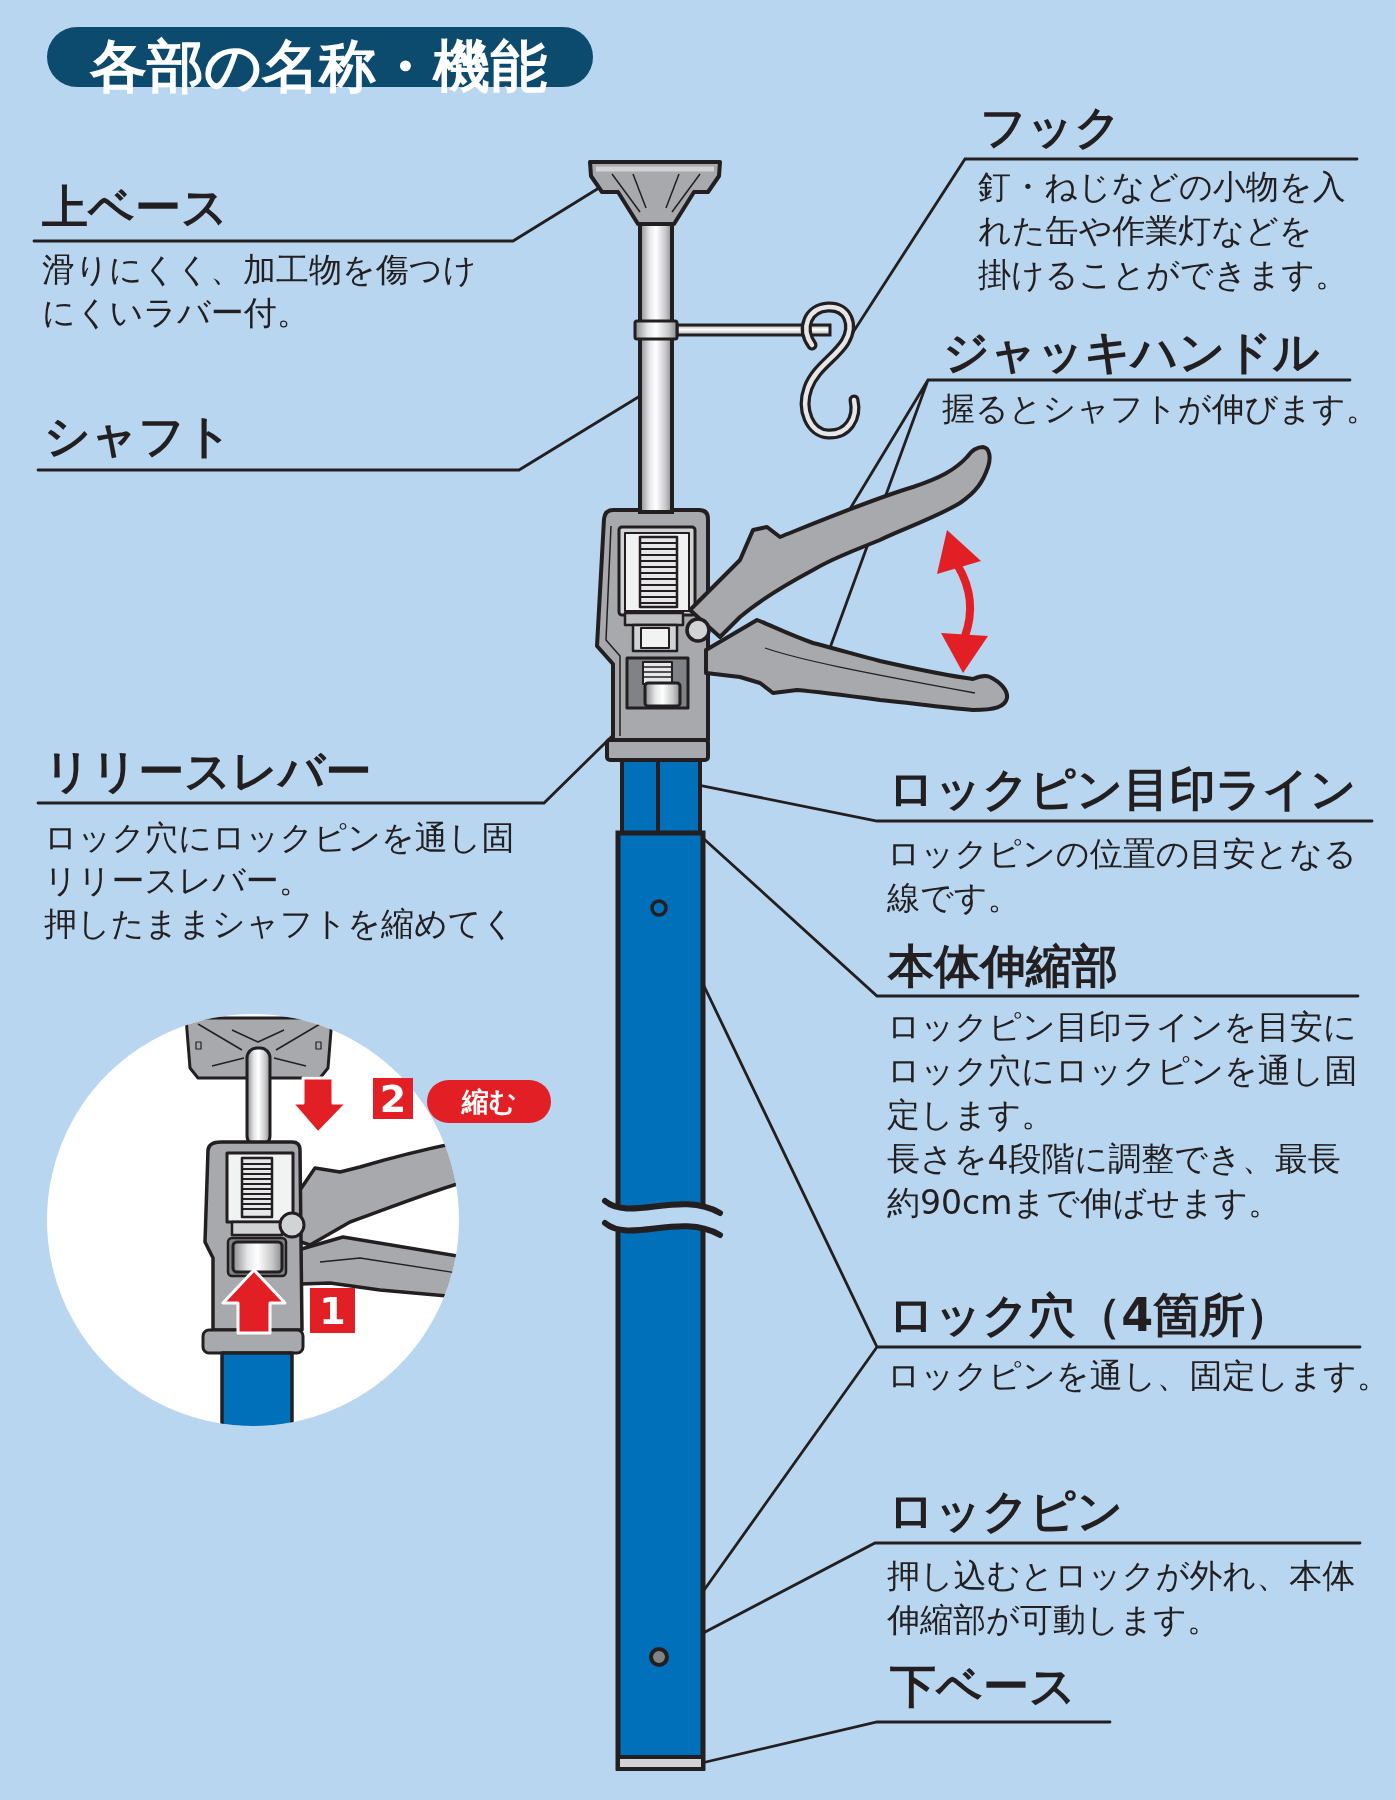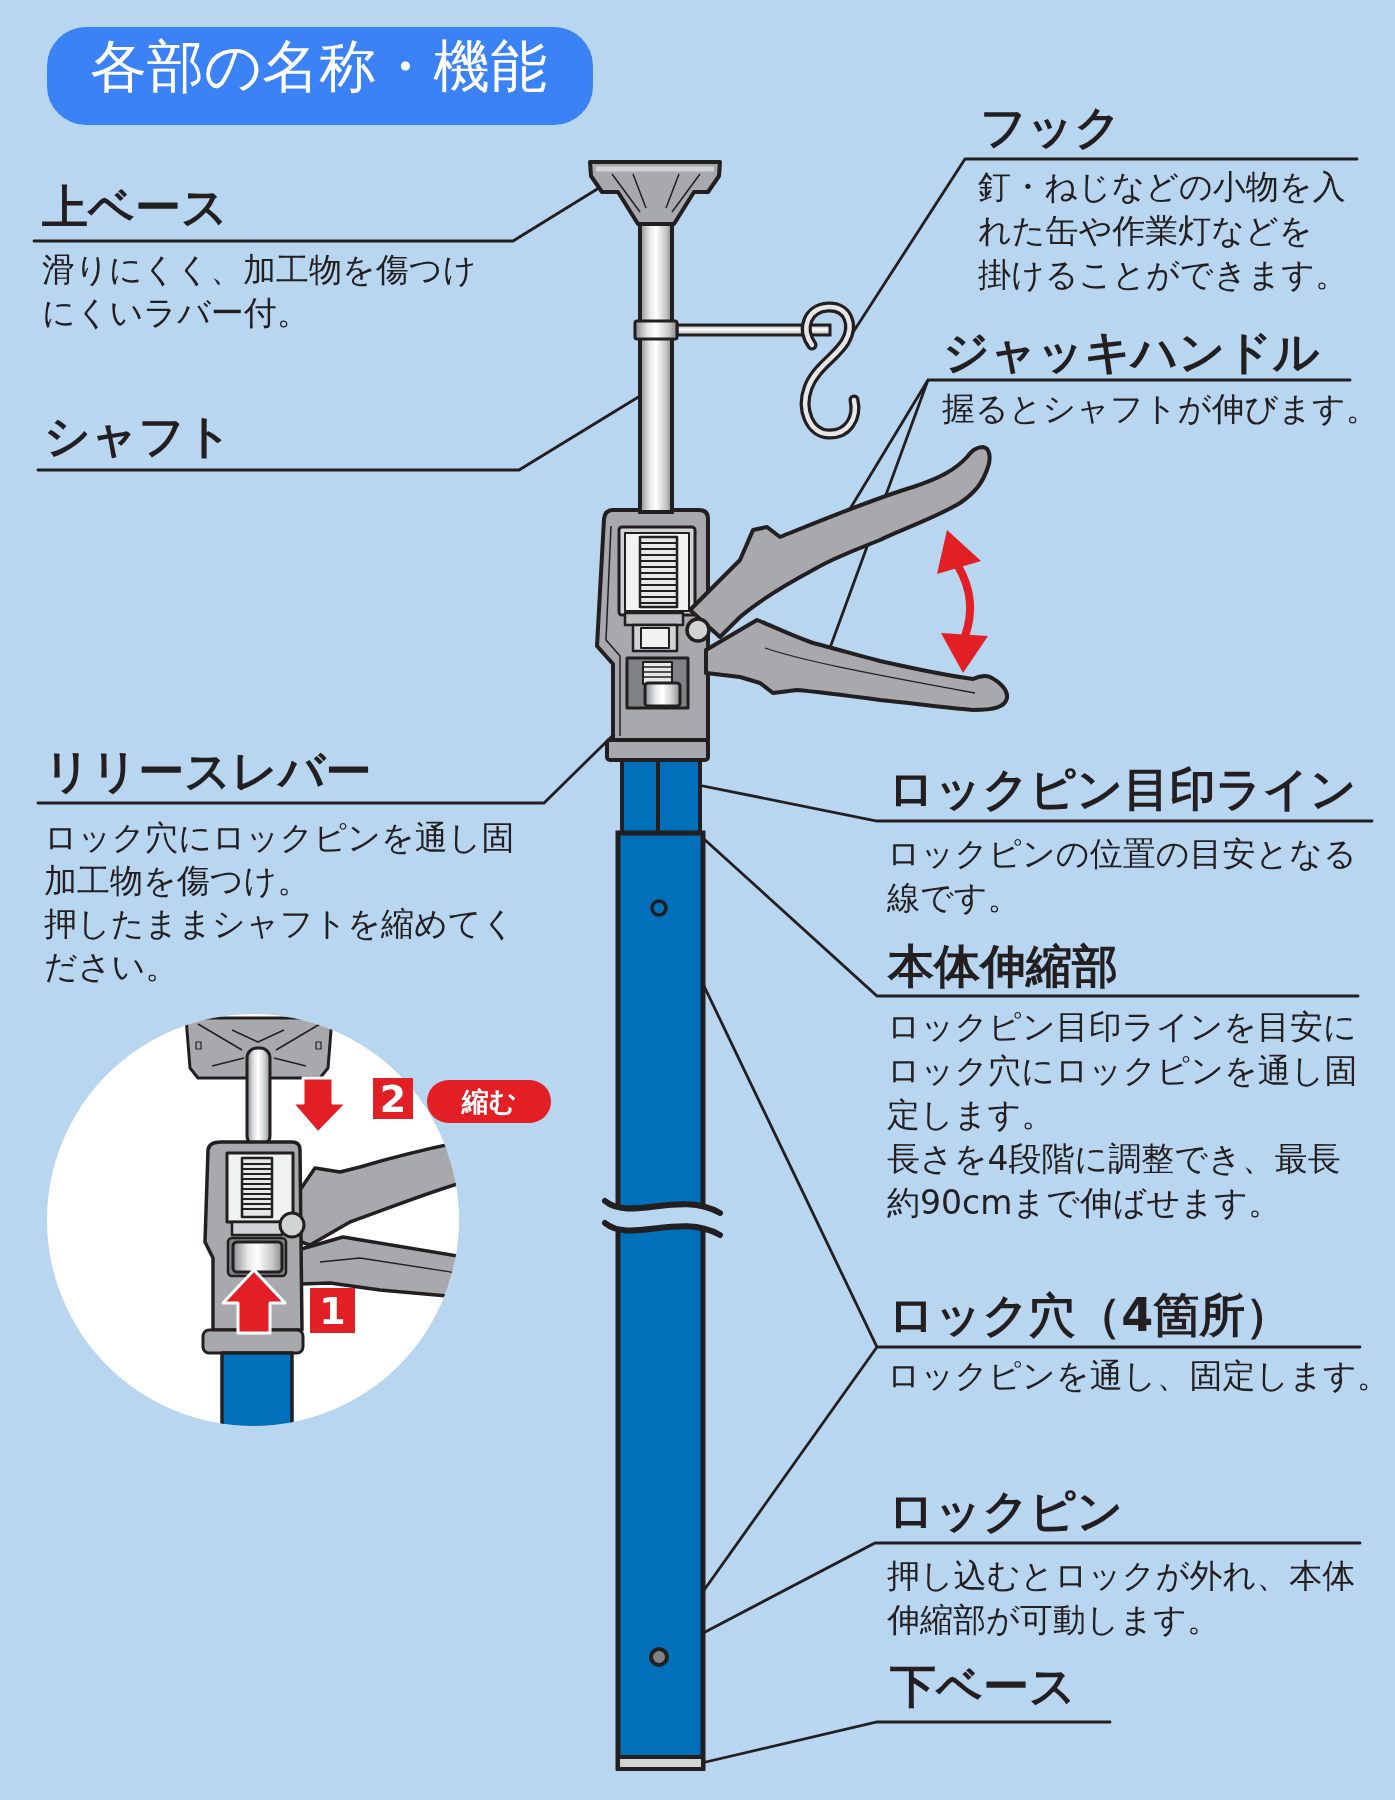"各部の名称・機能" .title-pill { background: #3b82f6 -> #0c4a6e; font-weight: normal -> bold; height: 98px -> 60px }
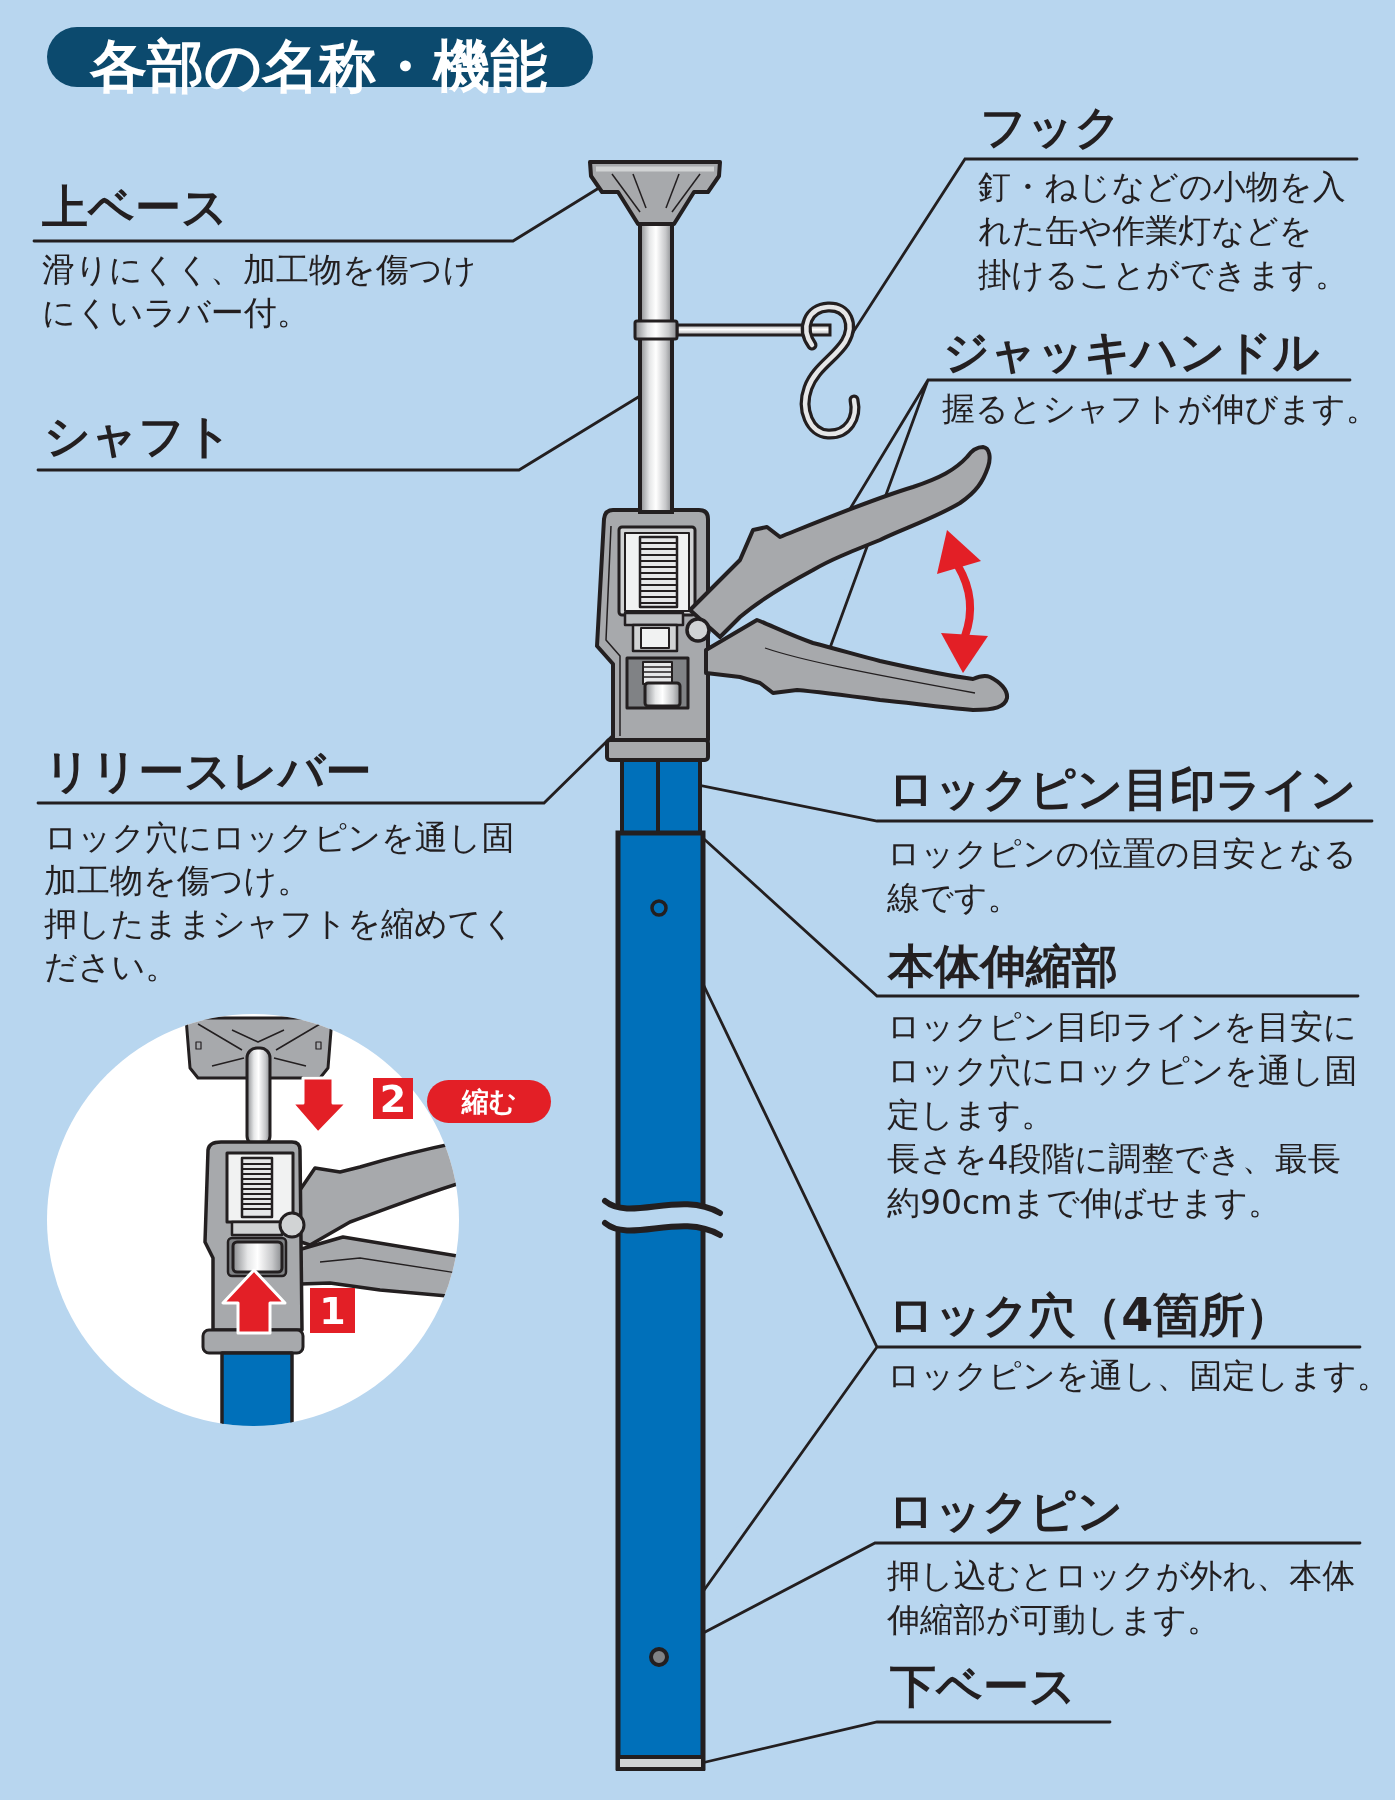"加工物を傷つけ。" span.line { text: 加工物を傷つけ -> リリースレバー }
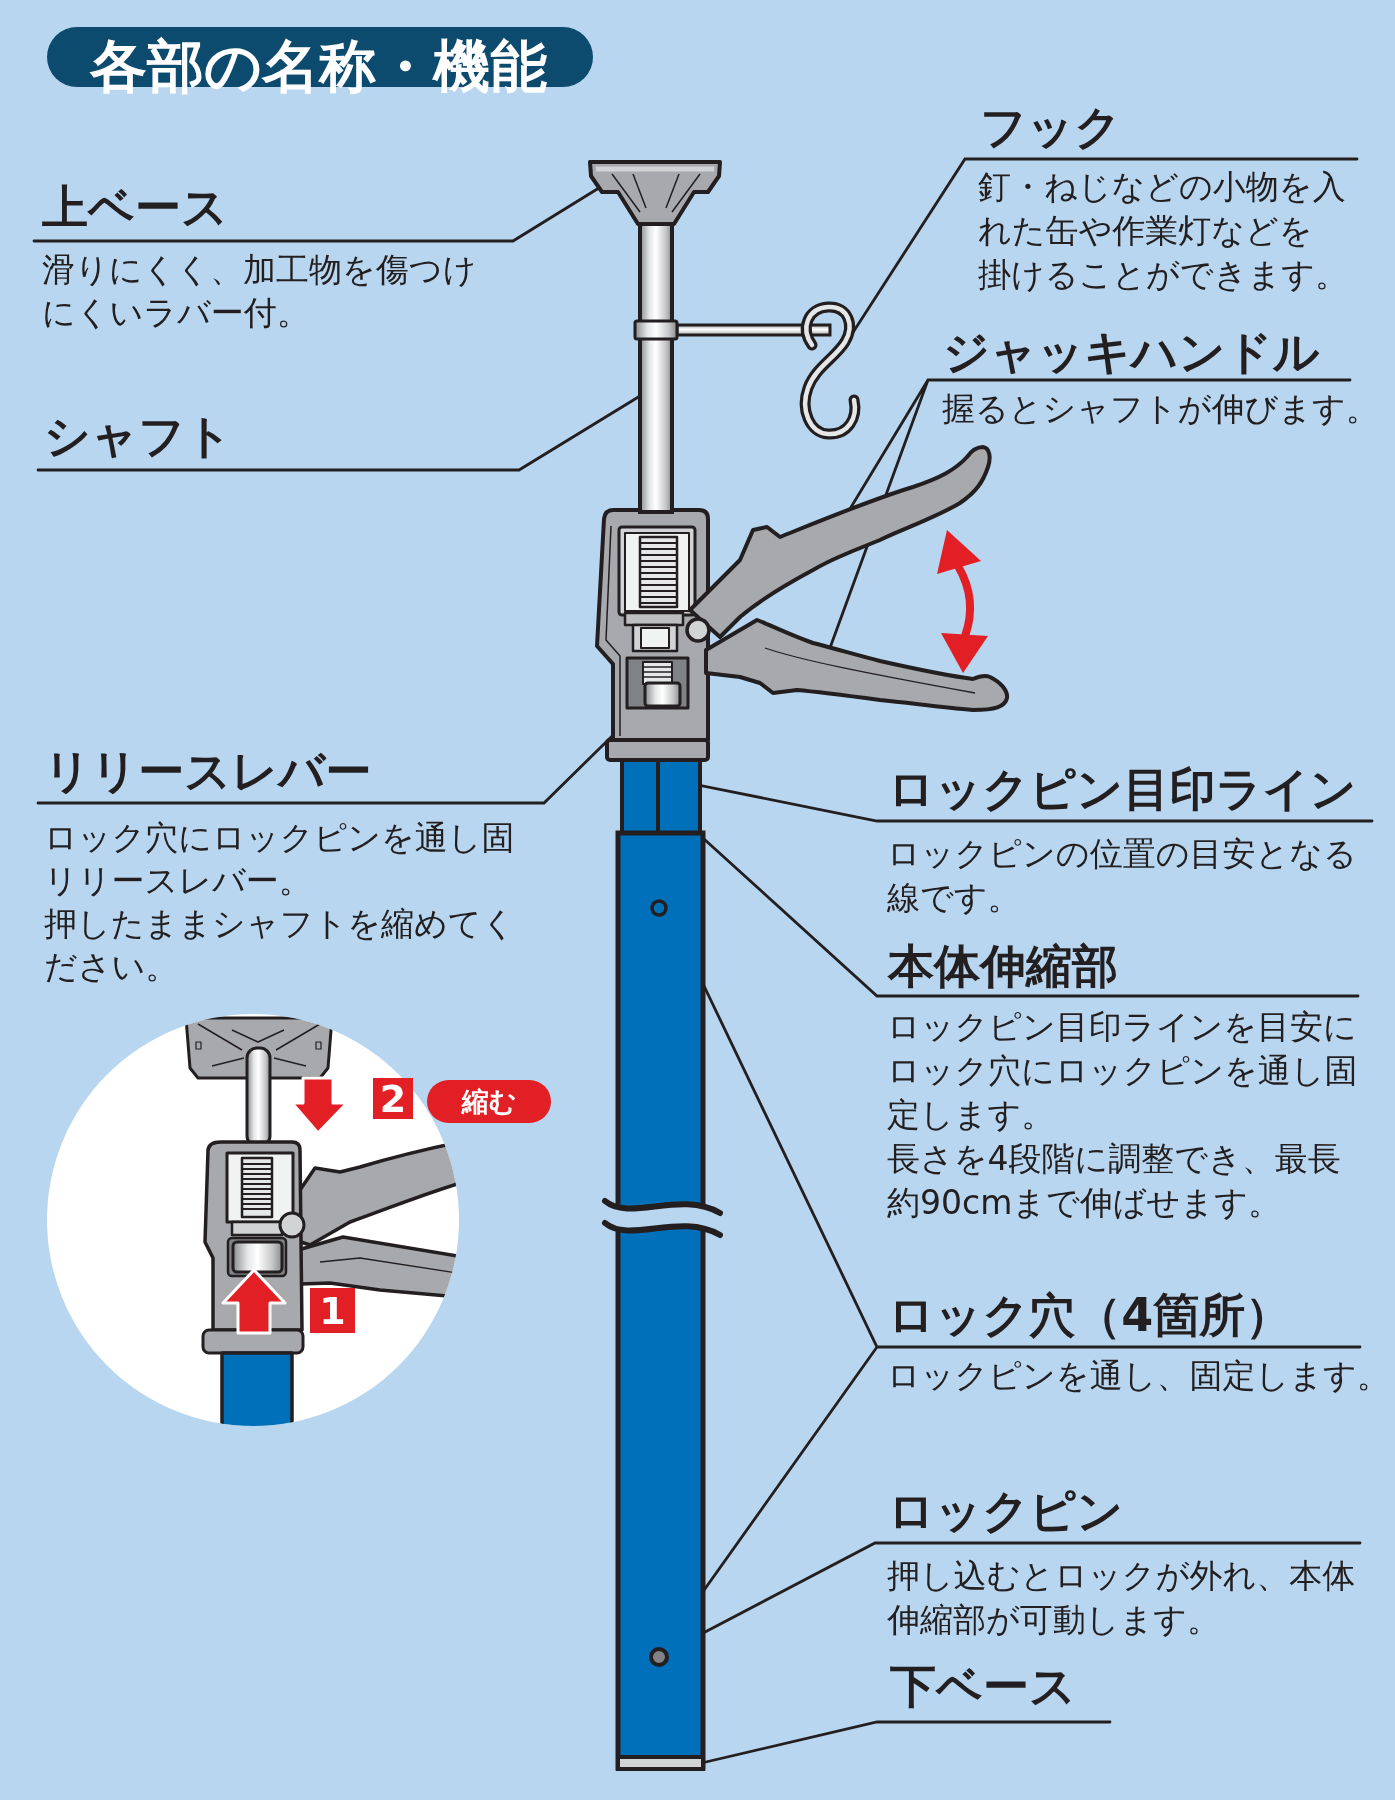"ださい。" span.line { html: <span>ださい。</span> -> none }
